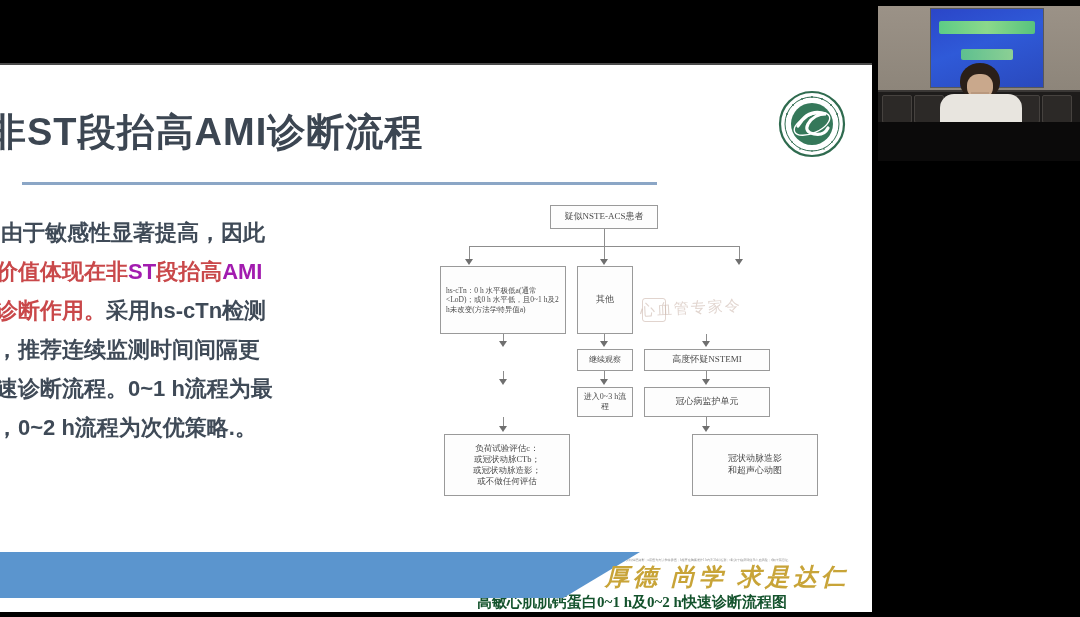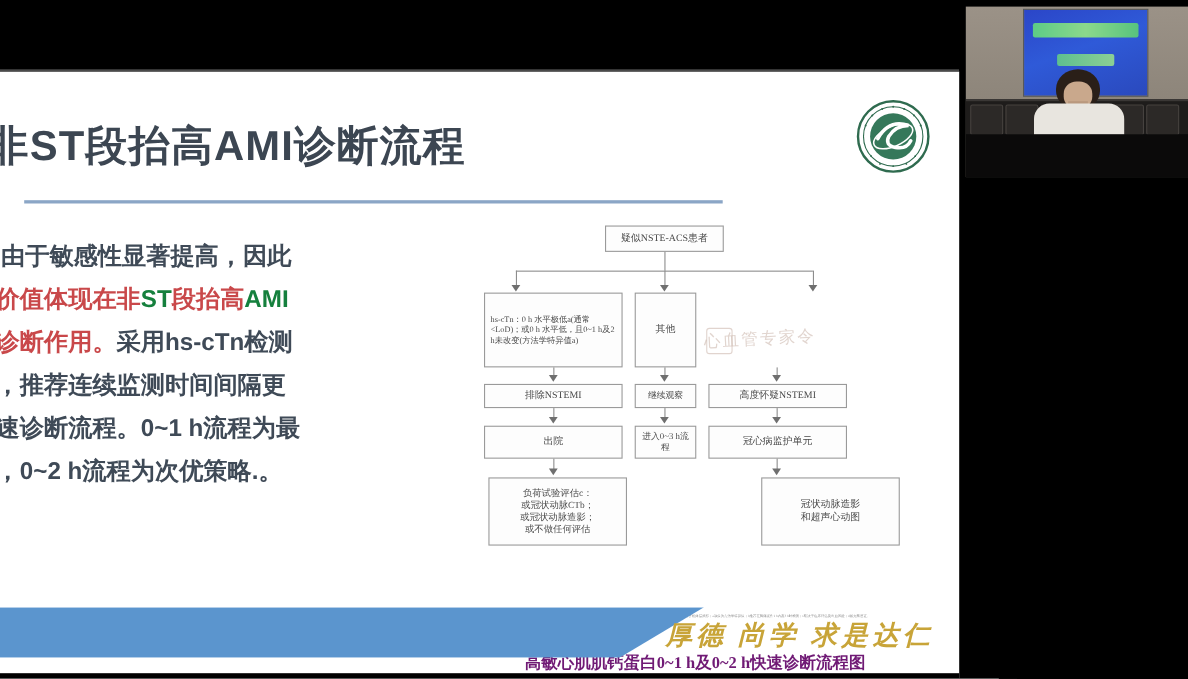"ST" #body-text .hlb { color: #15803d -> #a21caf }
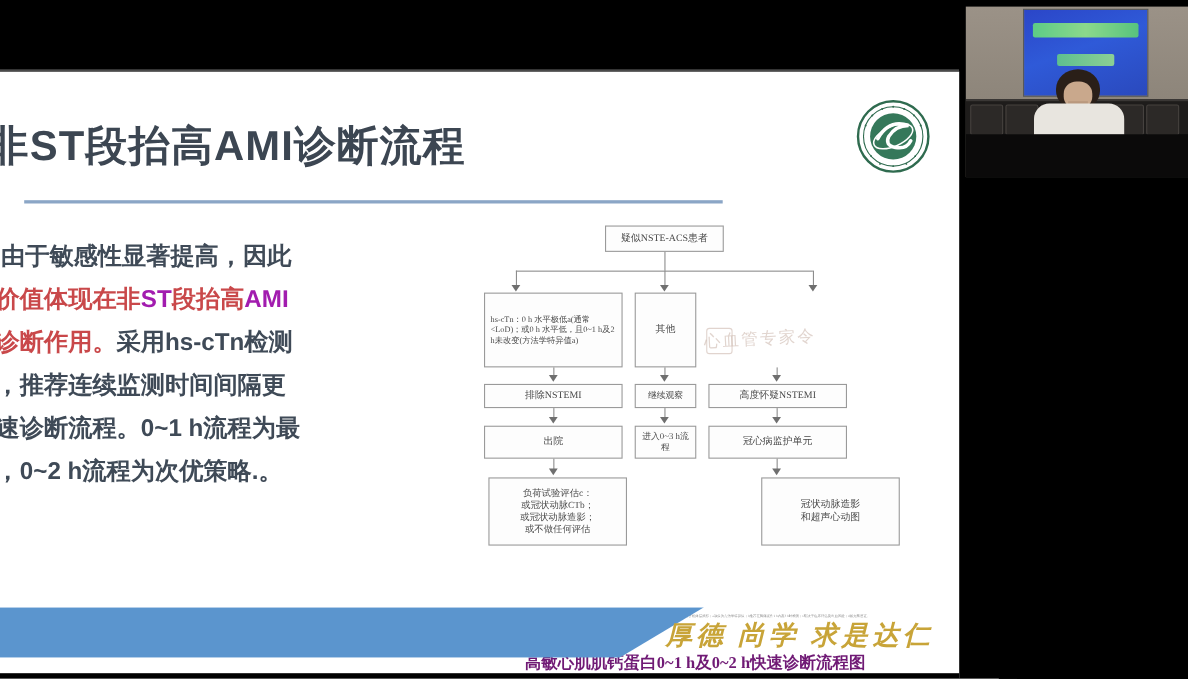"排除NSTEMI" div.fbox { html: <div> <span>排除NSTEMI</span> </div> -> none }
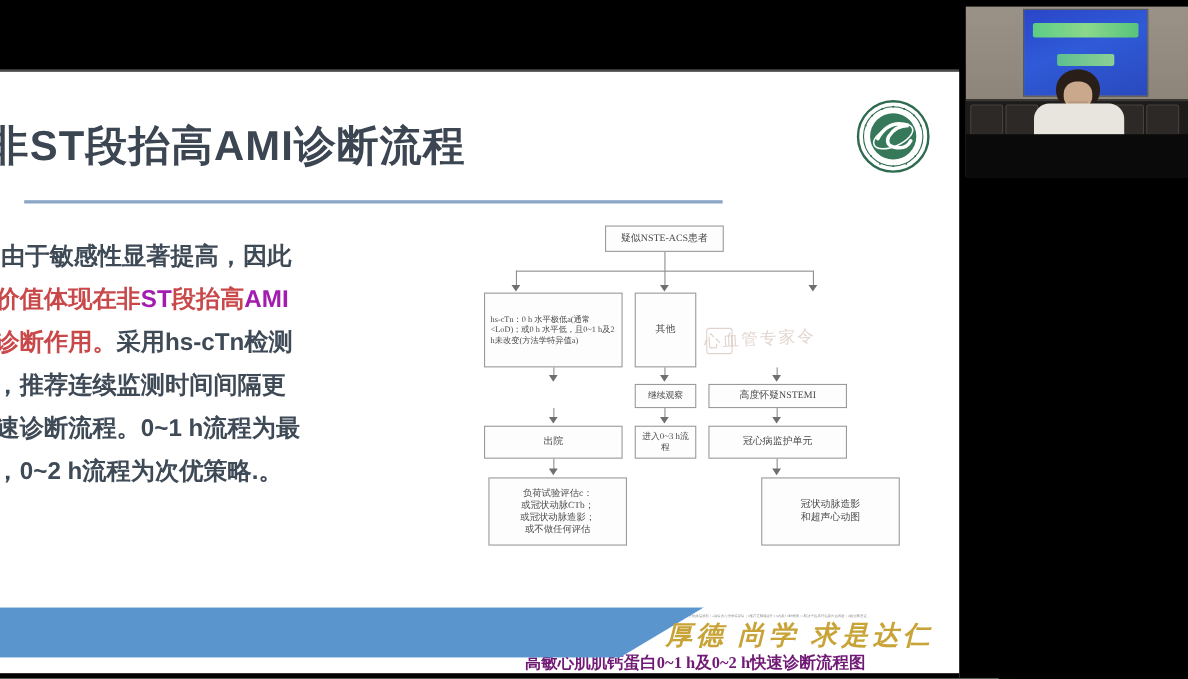"出院" div.fbox { html: <div> <span>出院</span> </div> -> none }
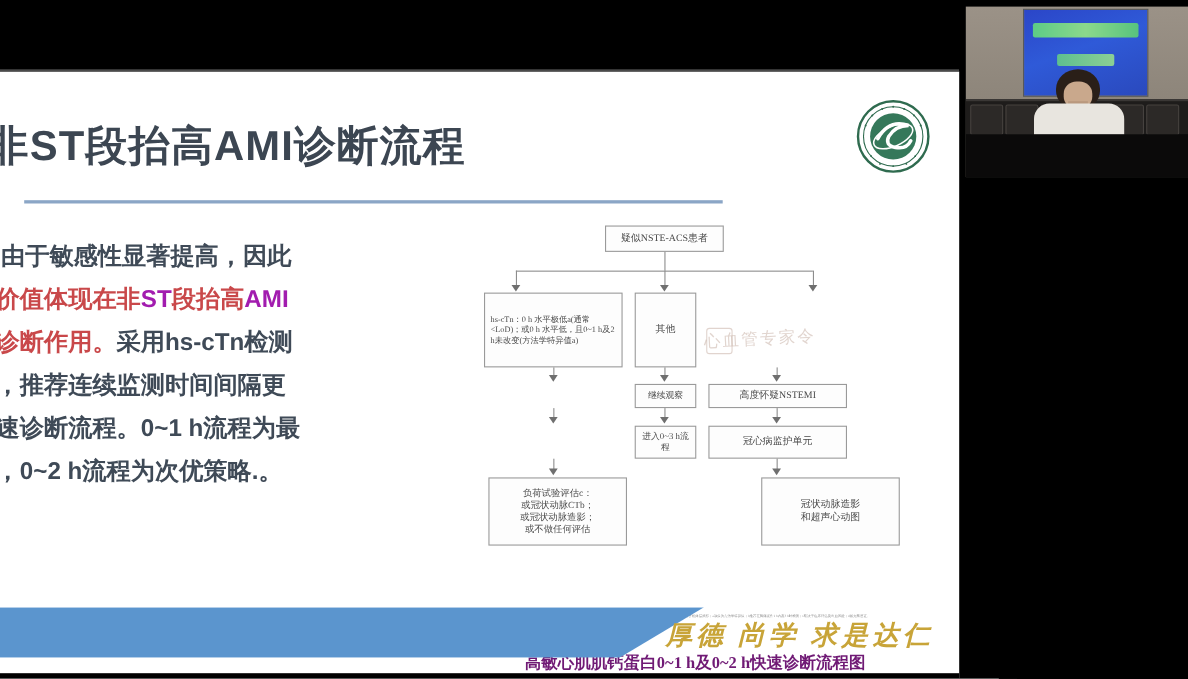"高敏心肌肌钙蛋白0~1 h及0~2 h快速诊断流程图" #caption { color: #701a75 -> #14532d }
